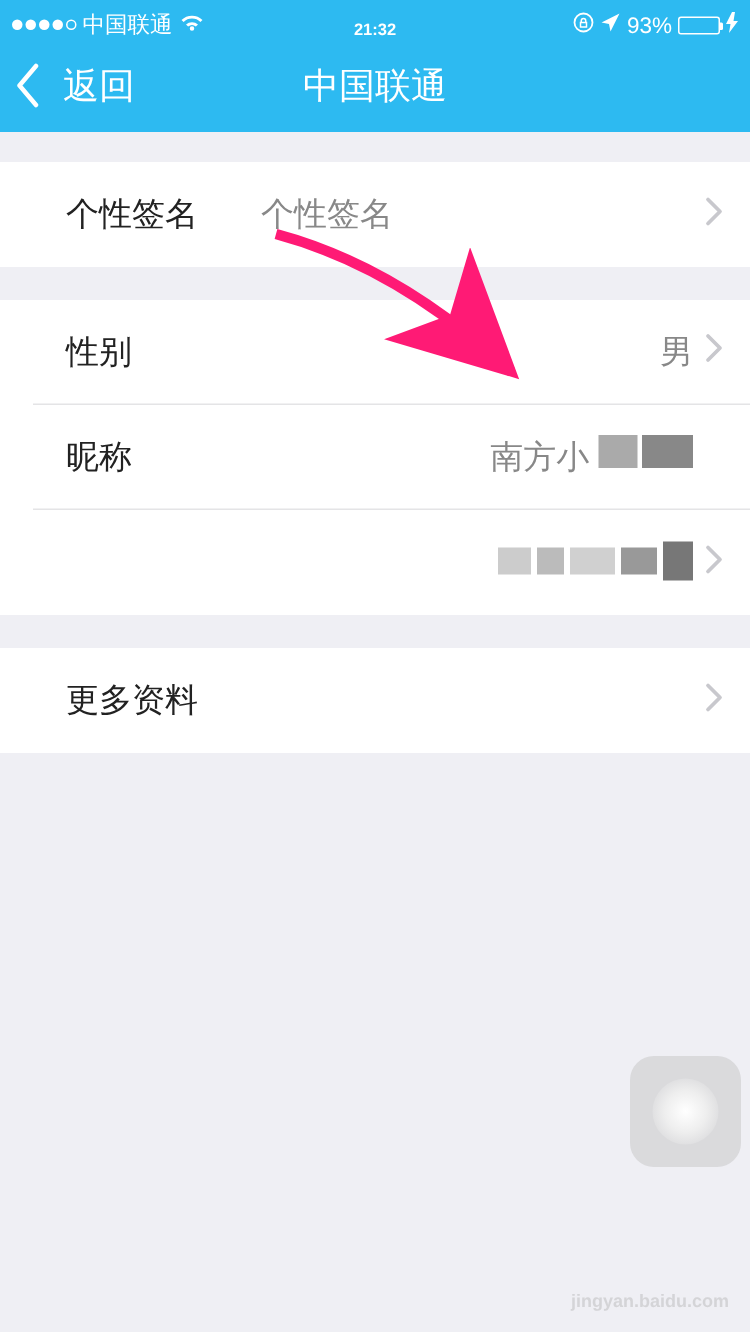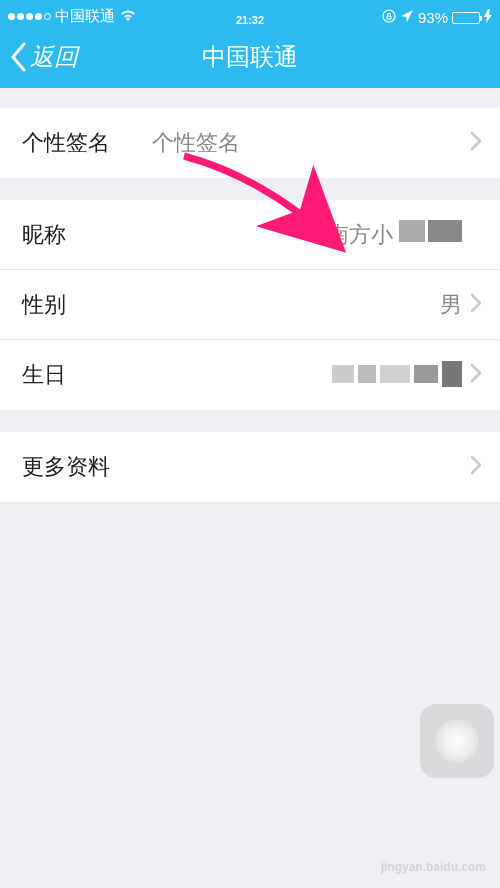"返回" .back-button { font-style: italic -> none; gap: 2px -> 14px }
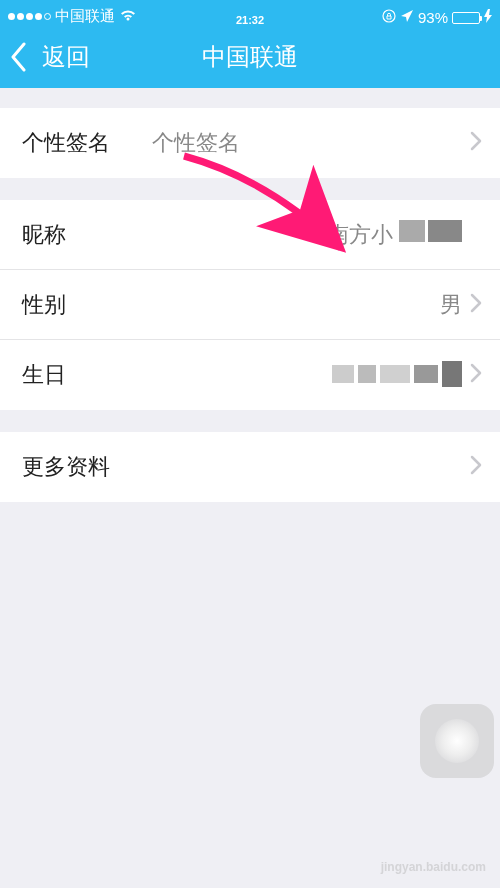"个性签名" .section { padding-left: none -> 22px }
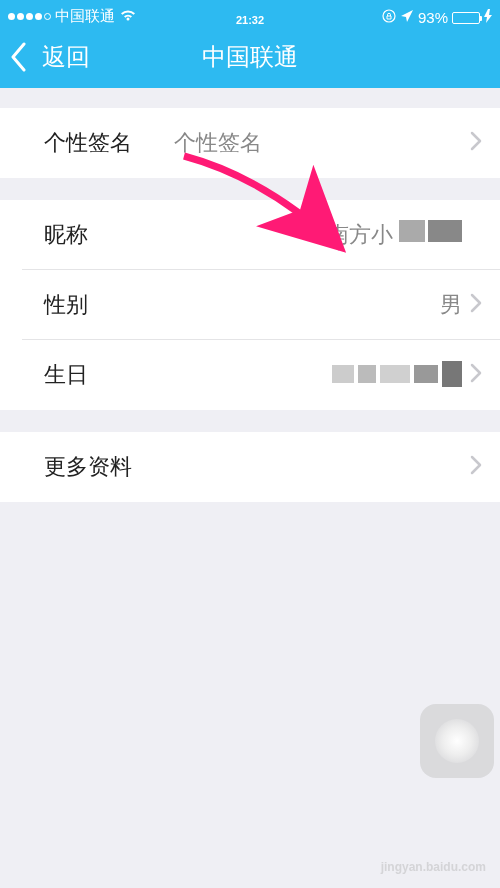"昵称" div.row { order: before "性别" -> after "性别" }
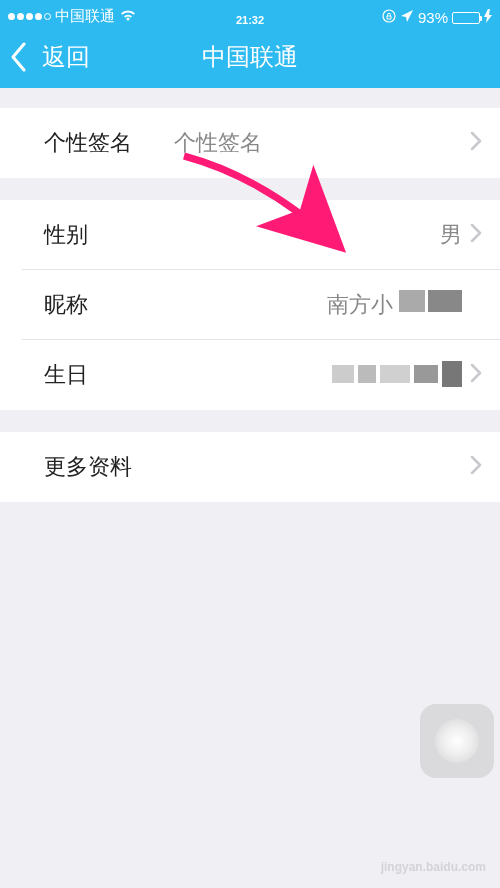"生日" span.row-label { html: <span>生日</span> -> none }
